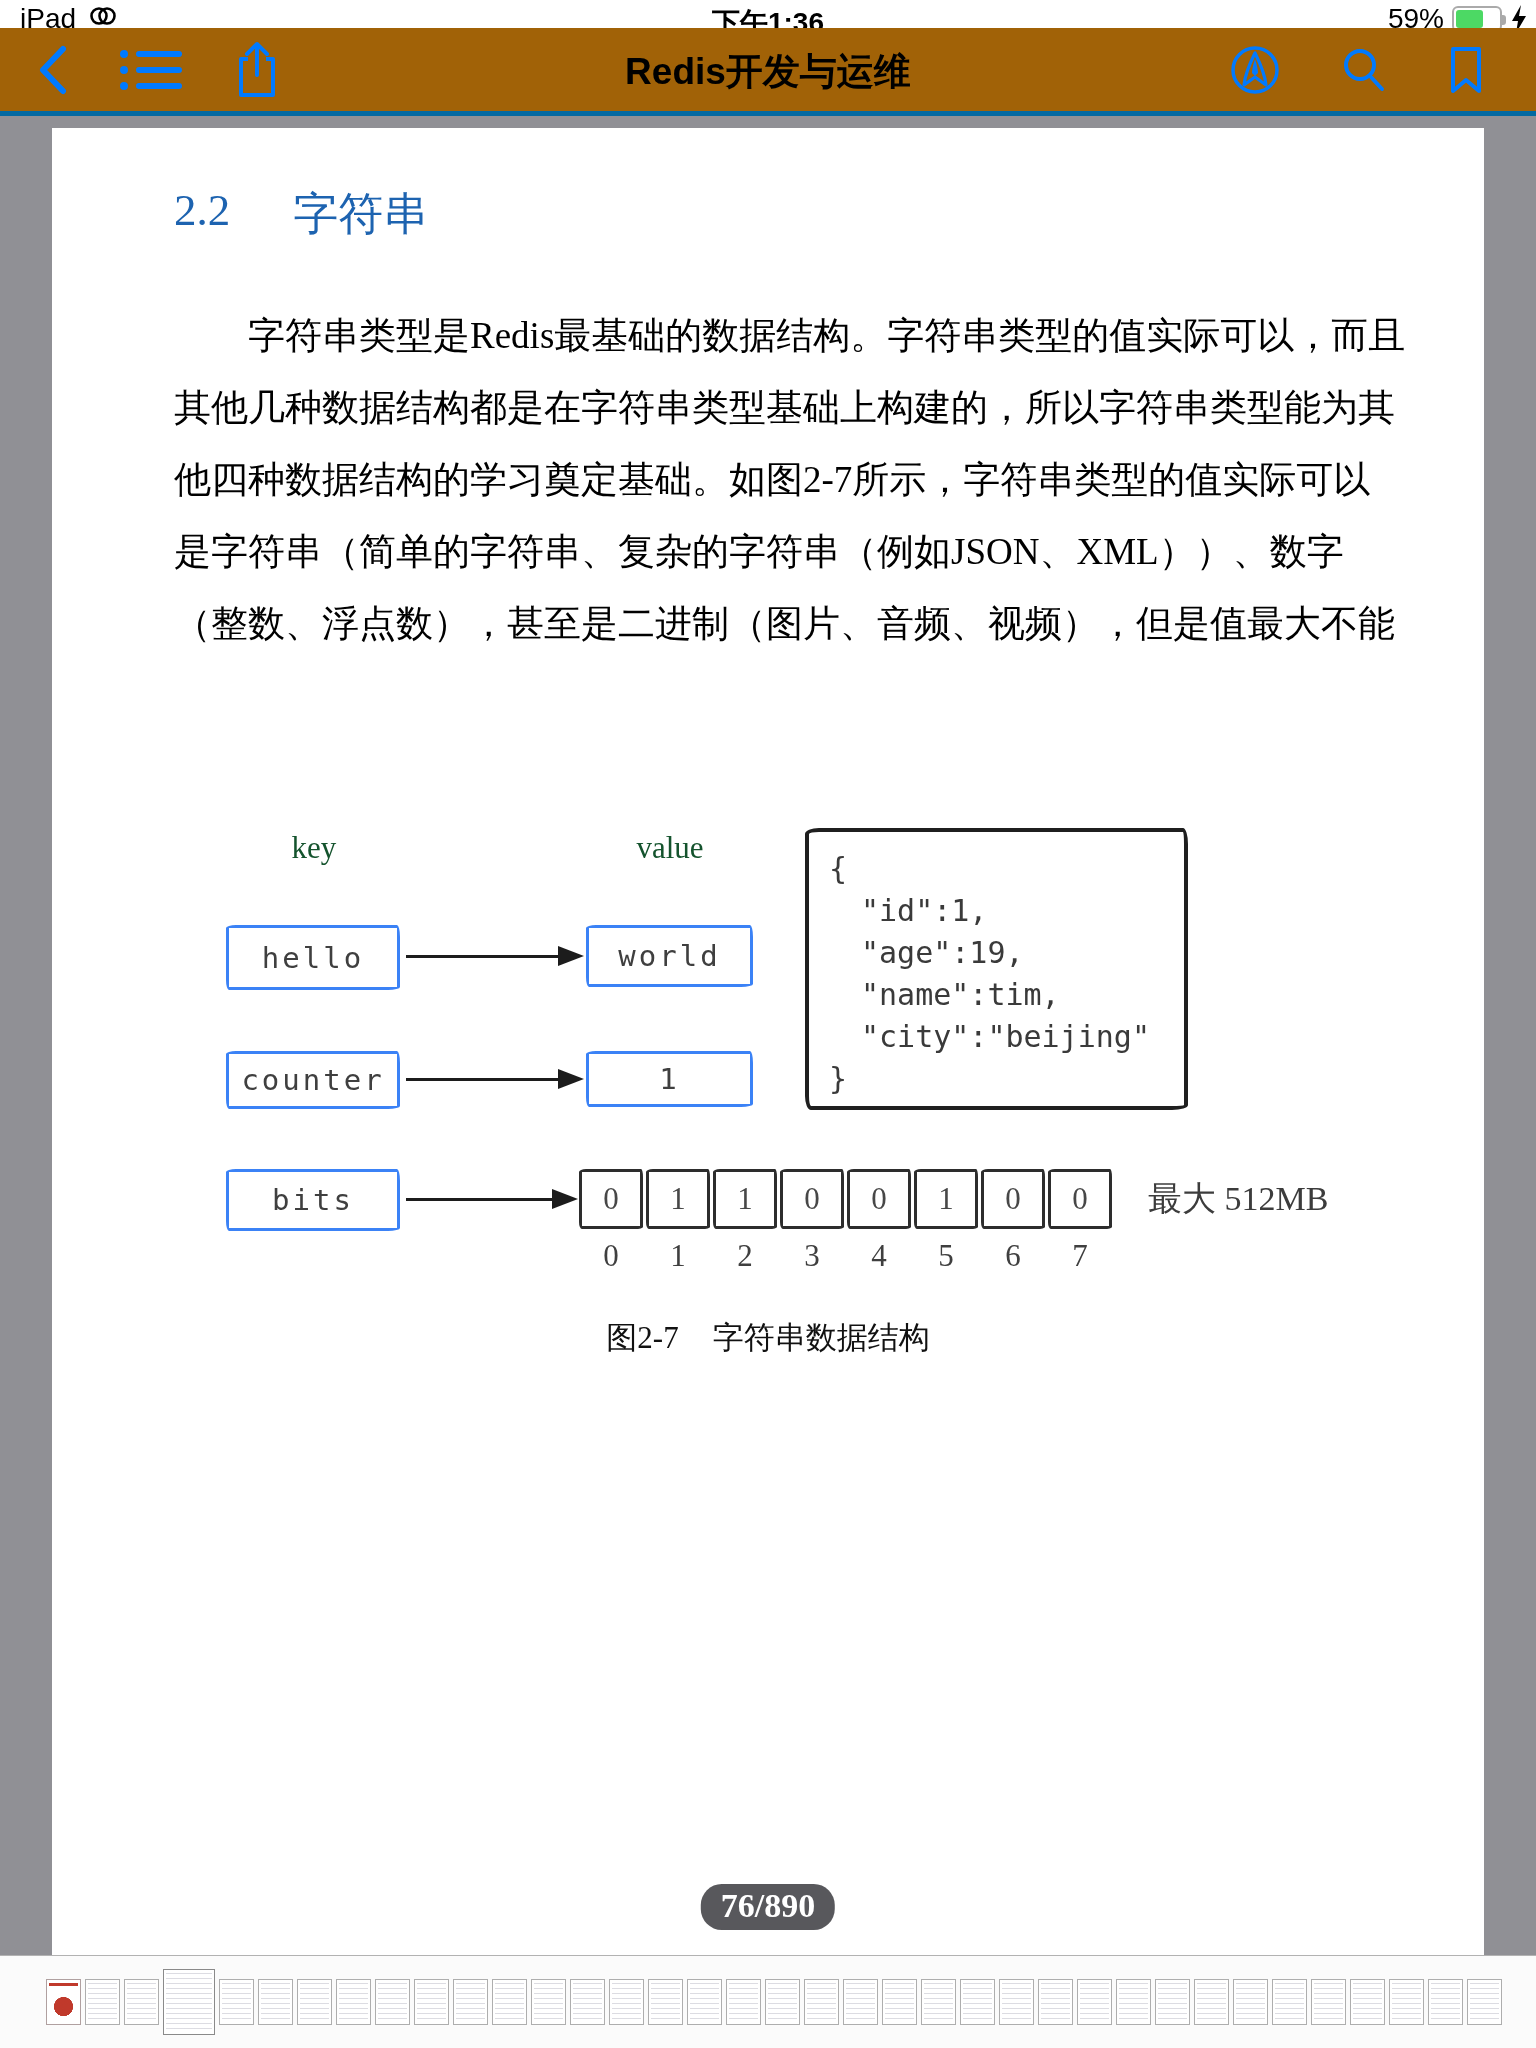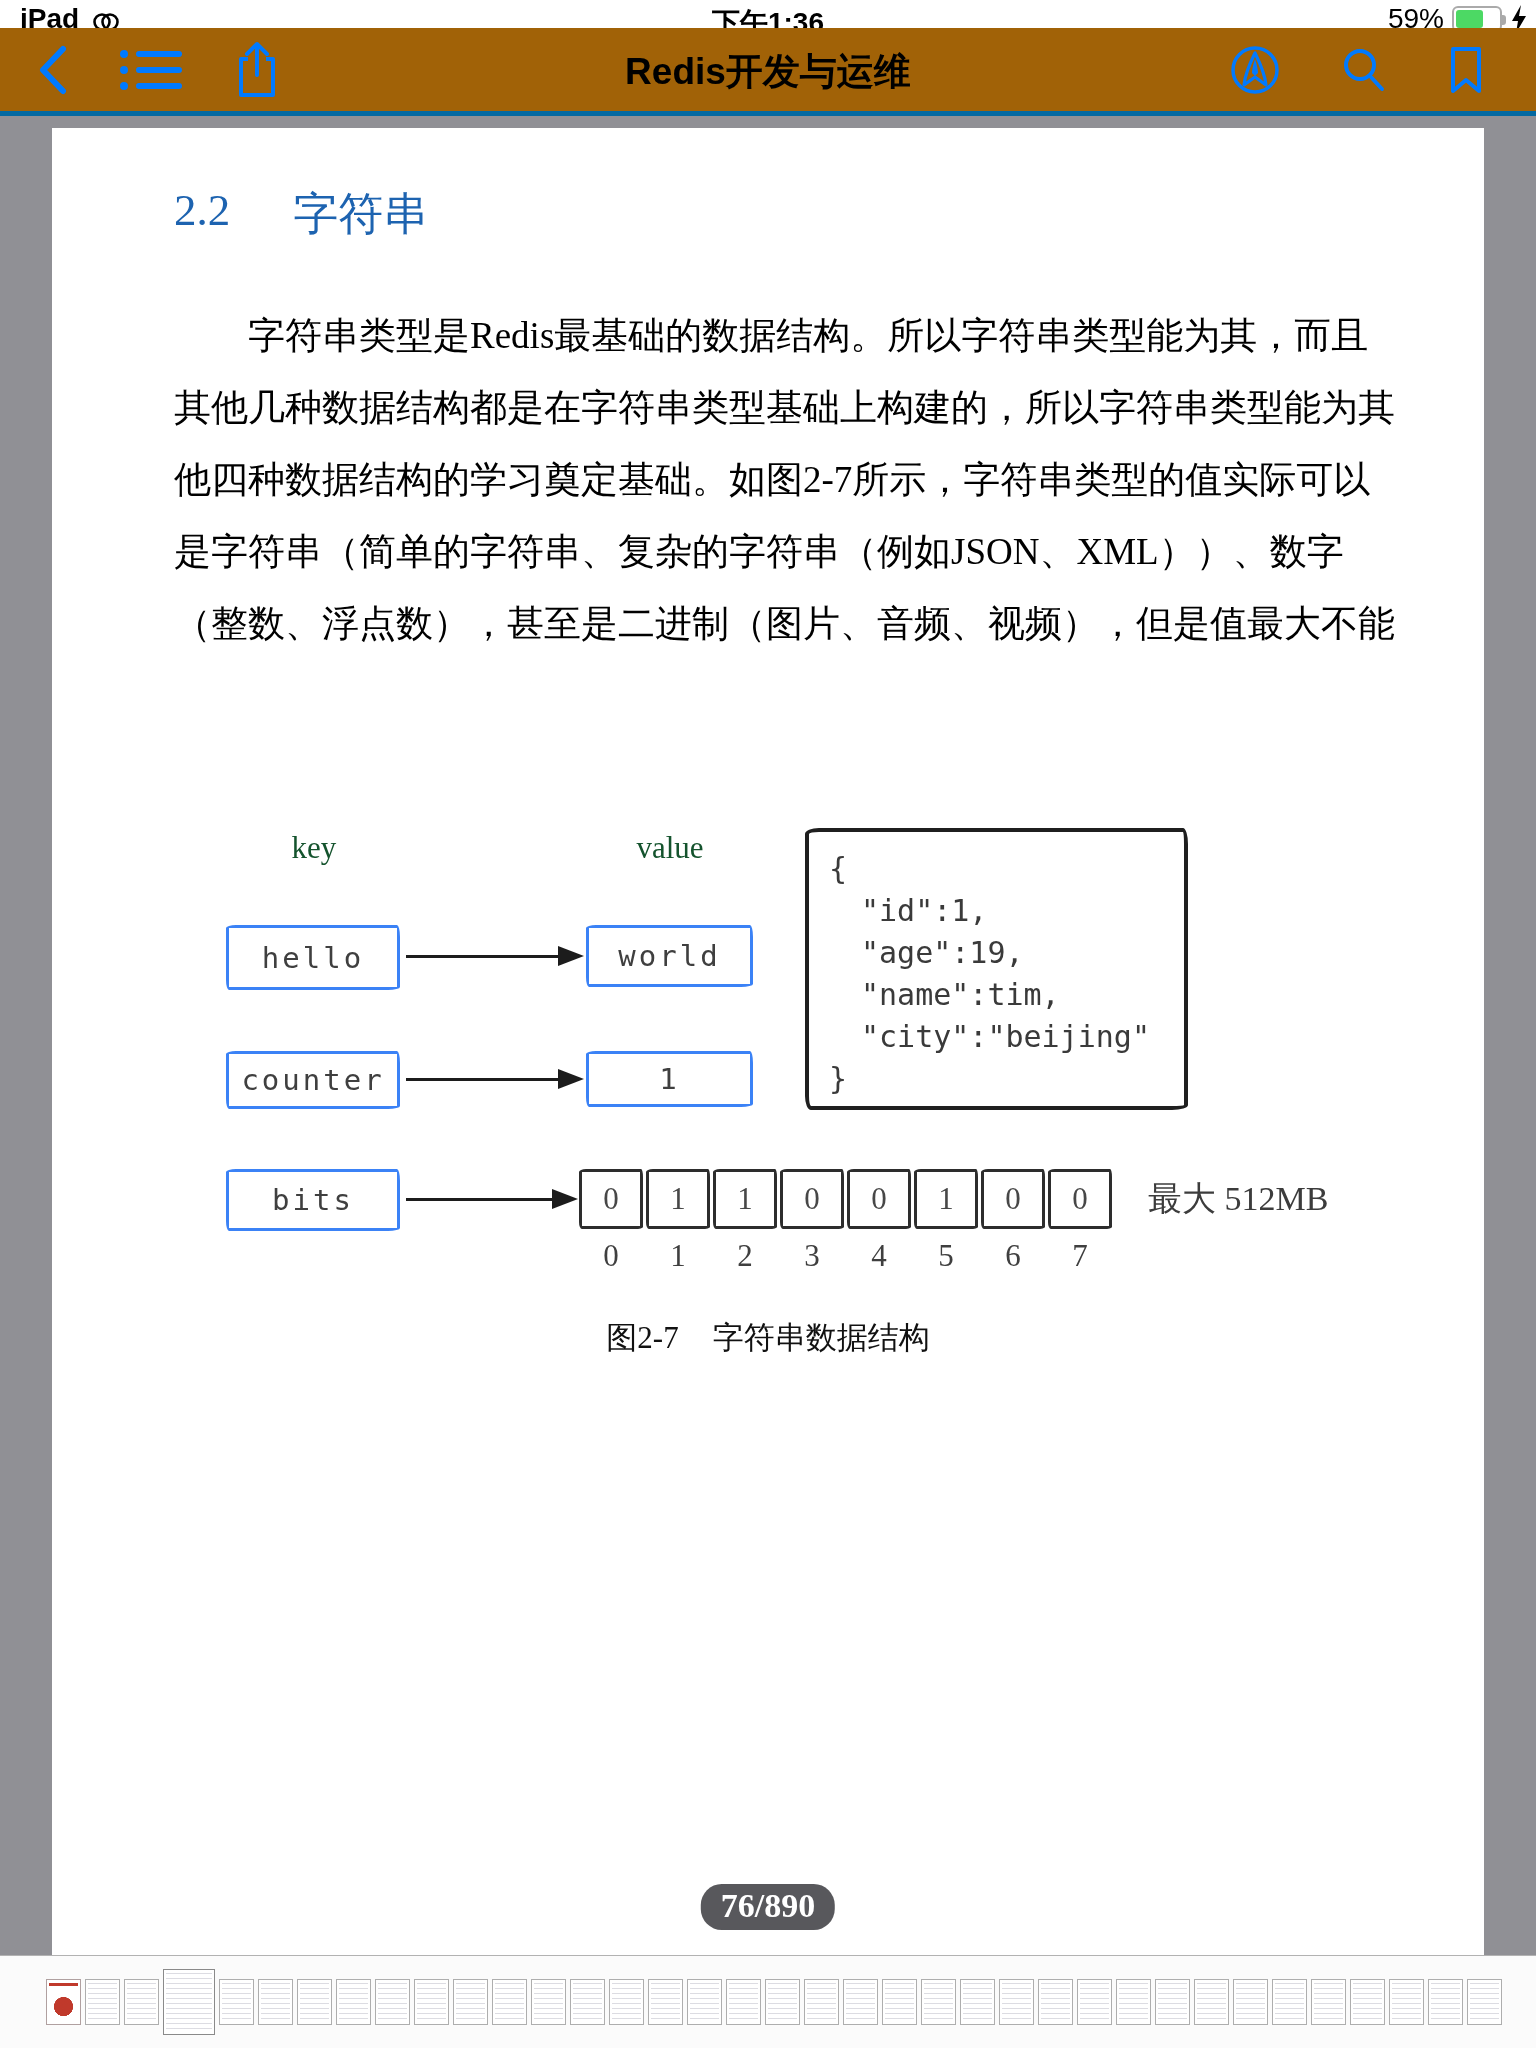"iPad" .sb-left { align-items: flex-end -> flex-start; font-weight: bold -> none }
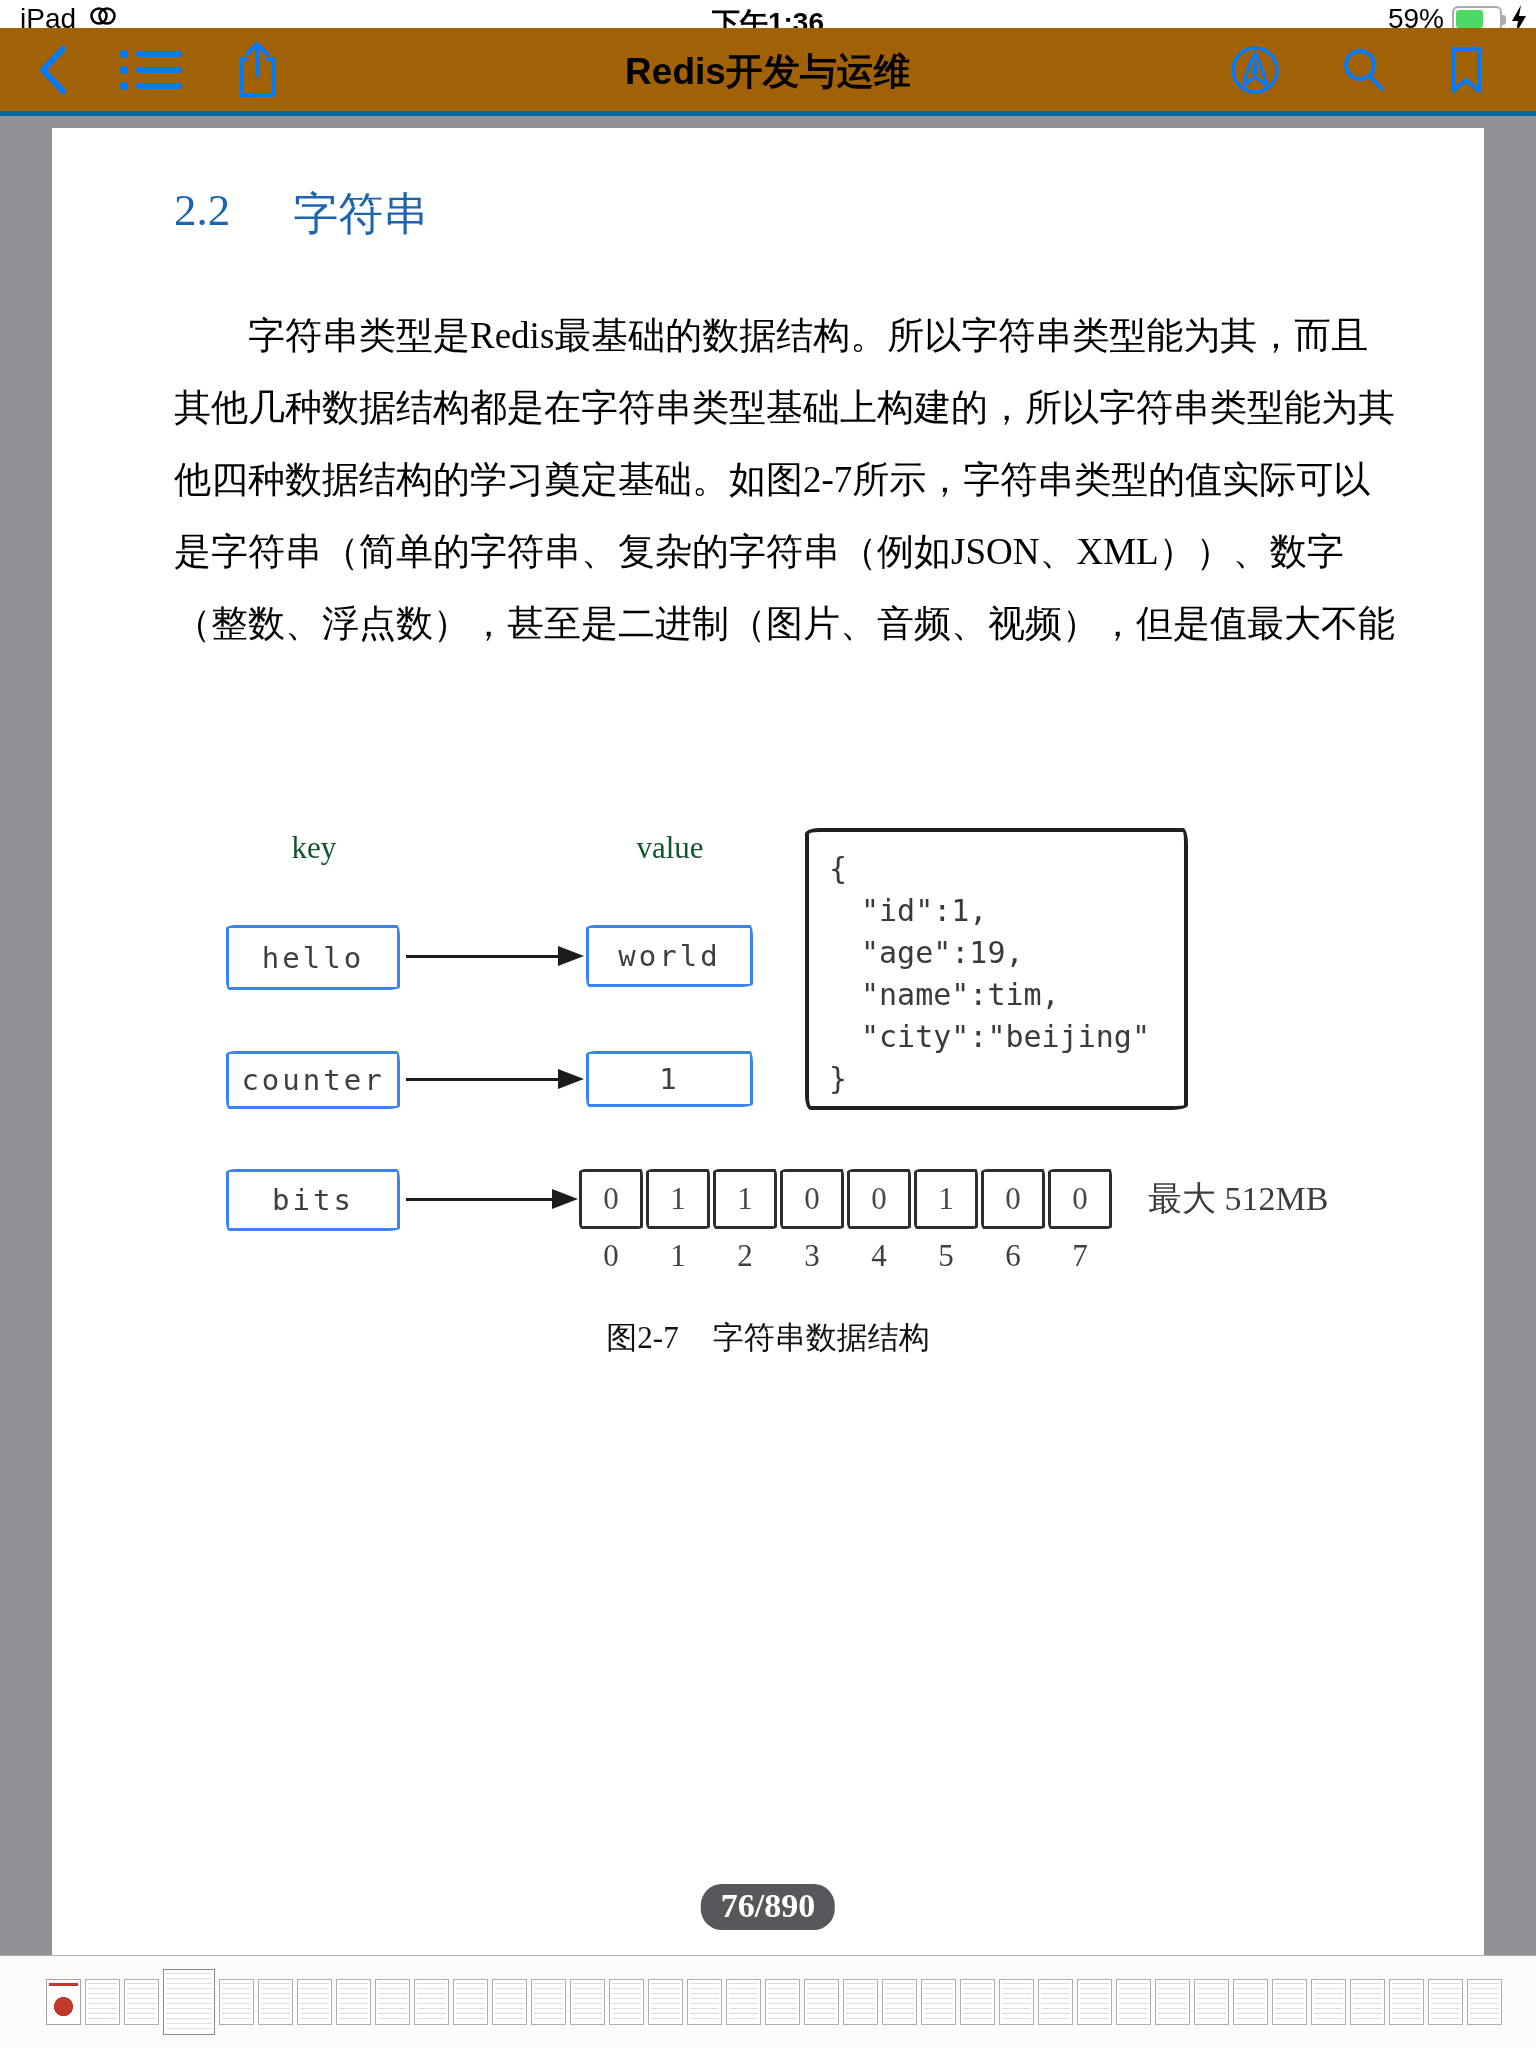"字符串类型是Redis最基础的数据结构。所以字符串类型能为其，而且" div.pline { text: 所以字符串类型能为其 -> 字符串类型的值实际可以 }
